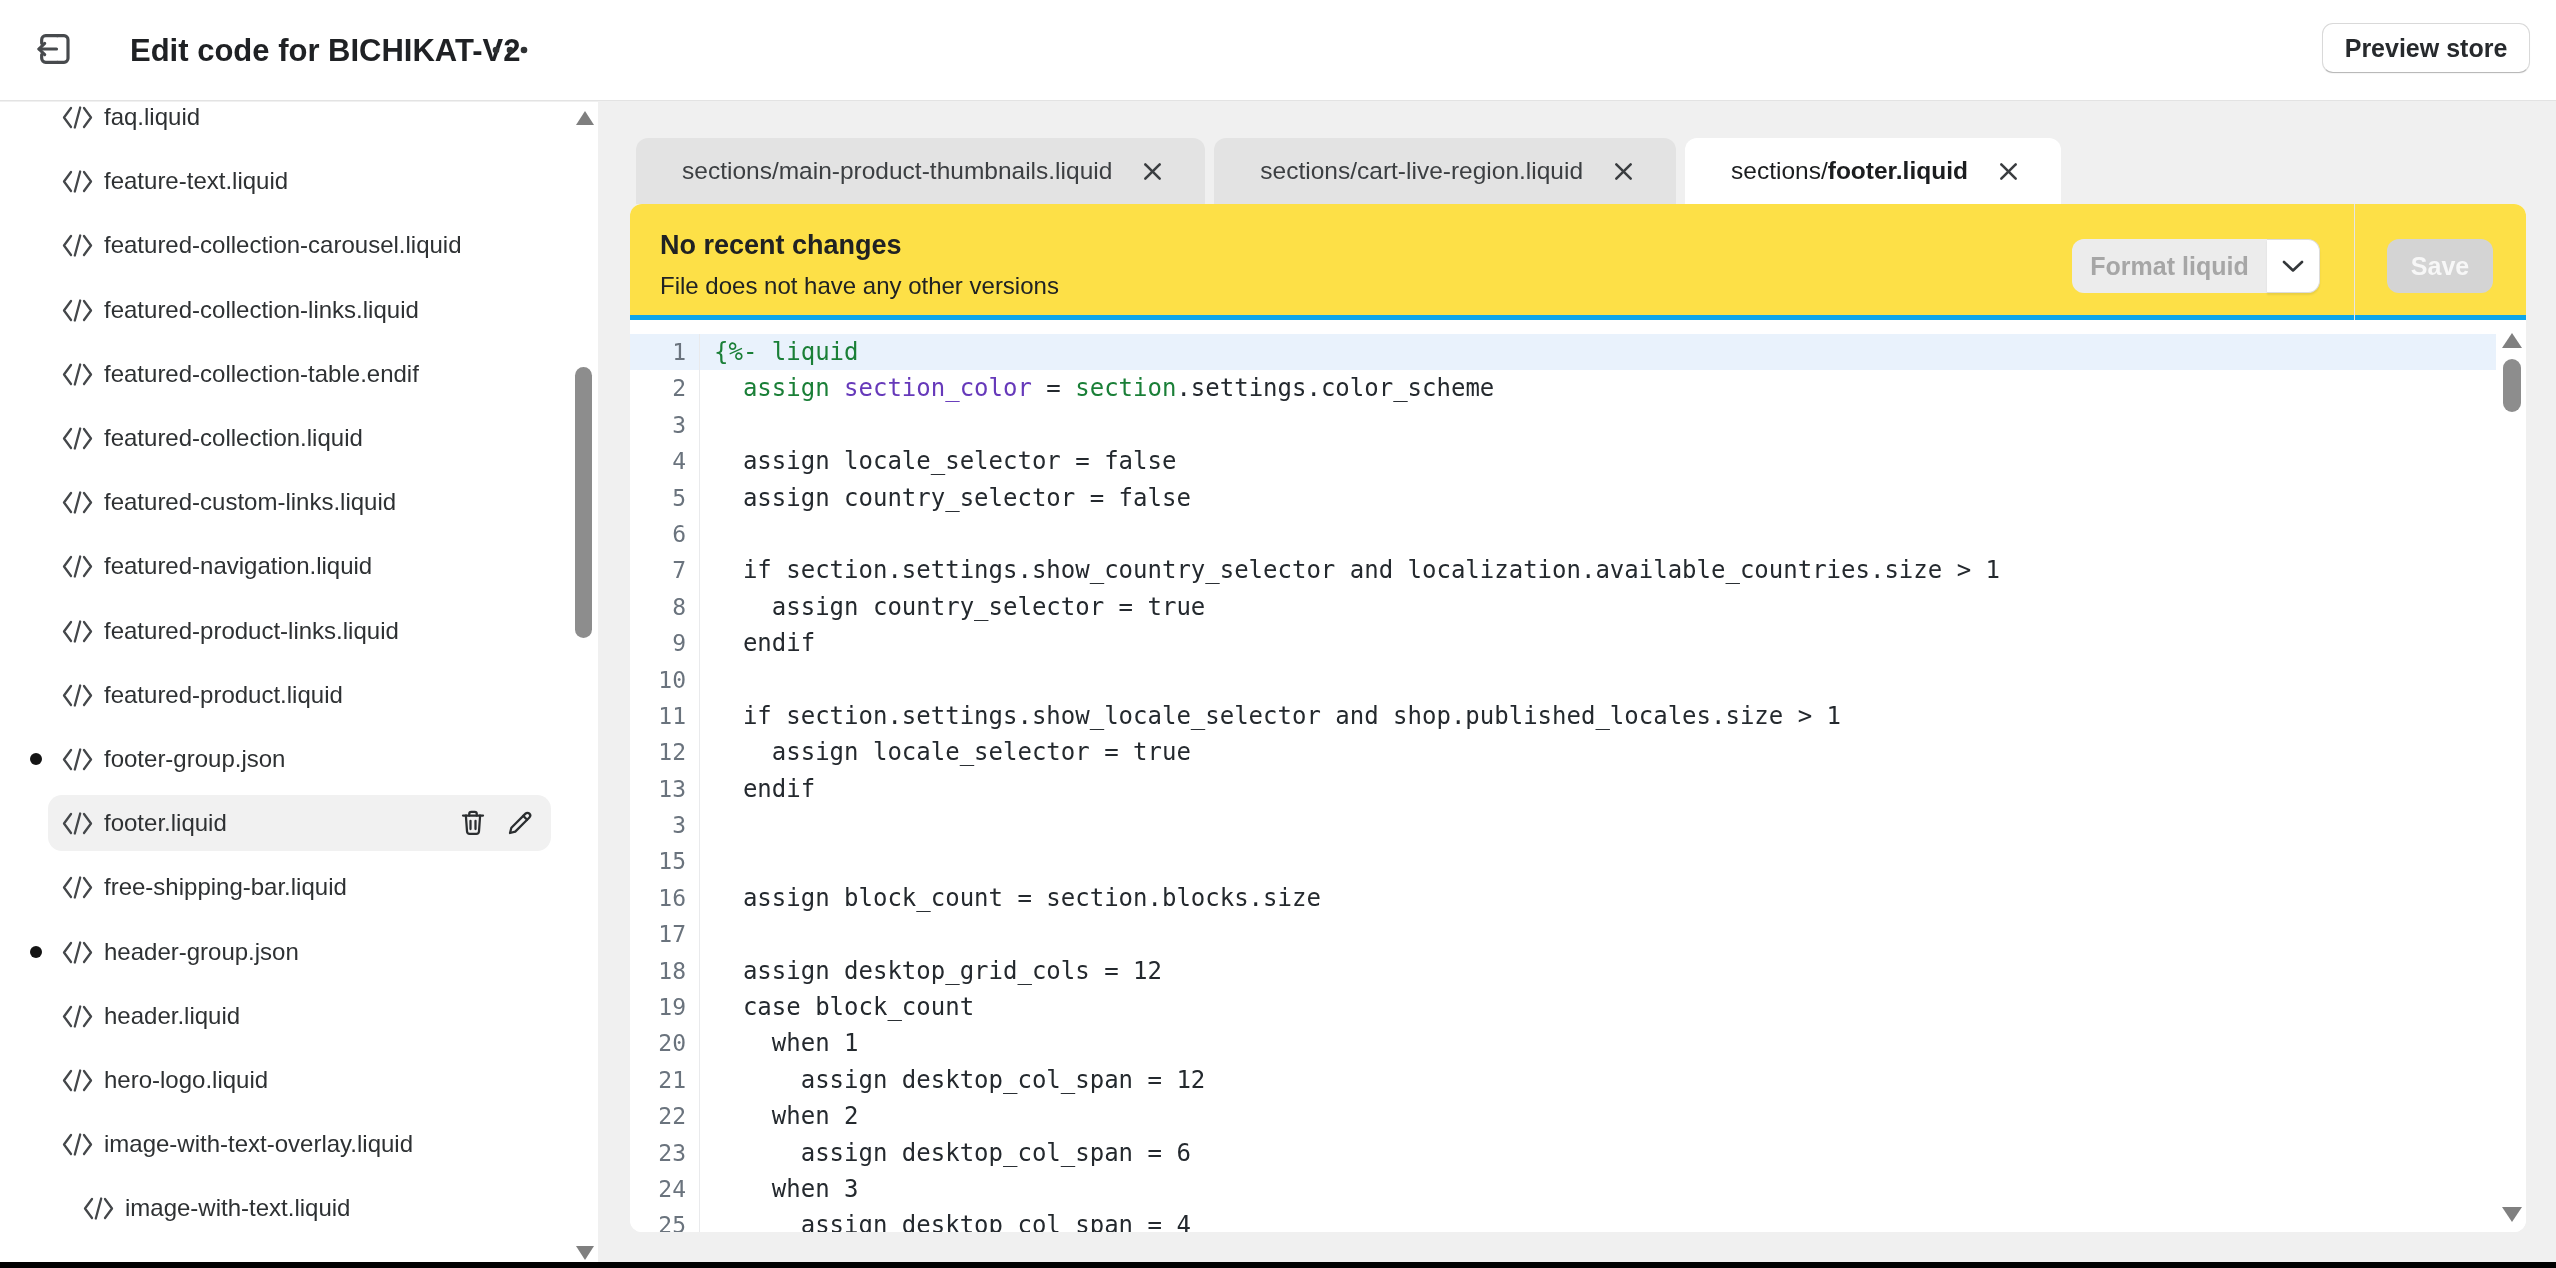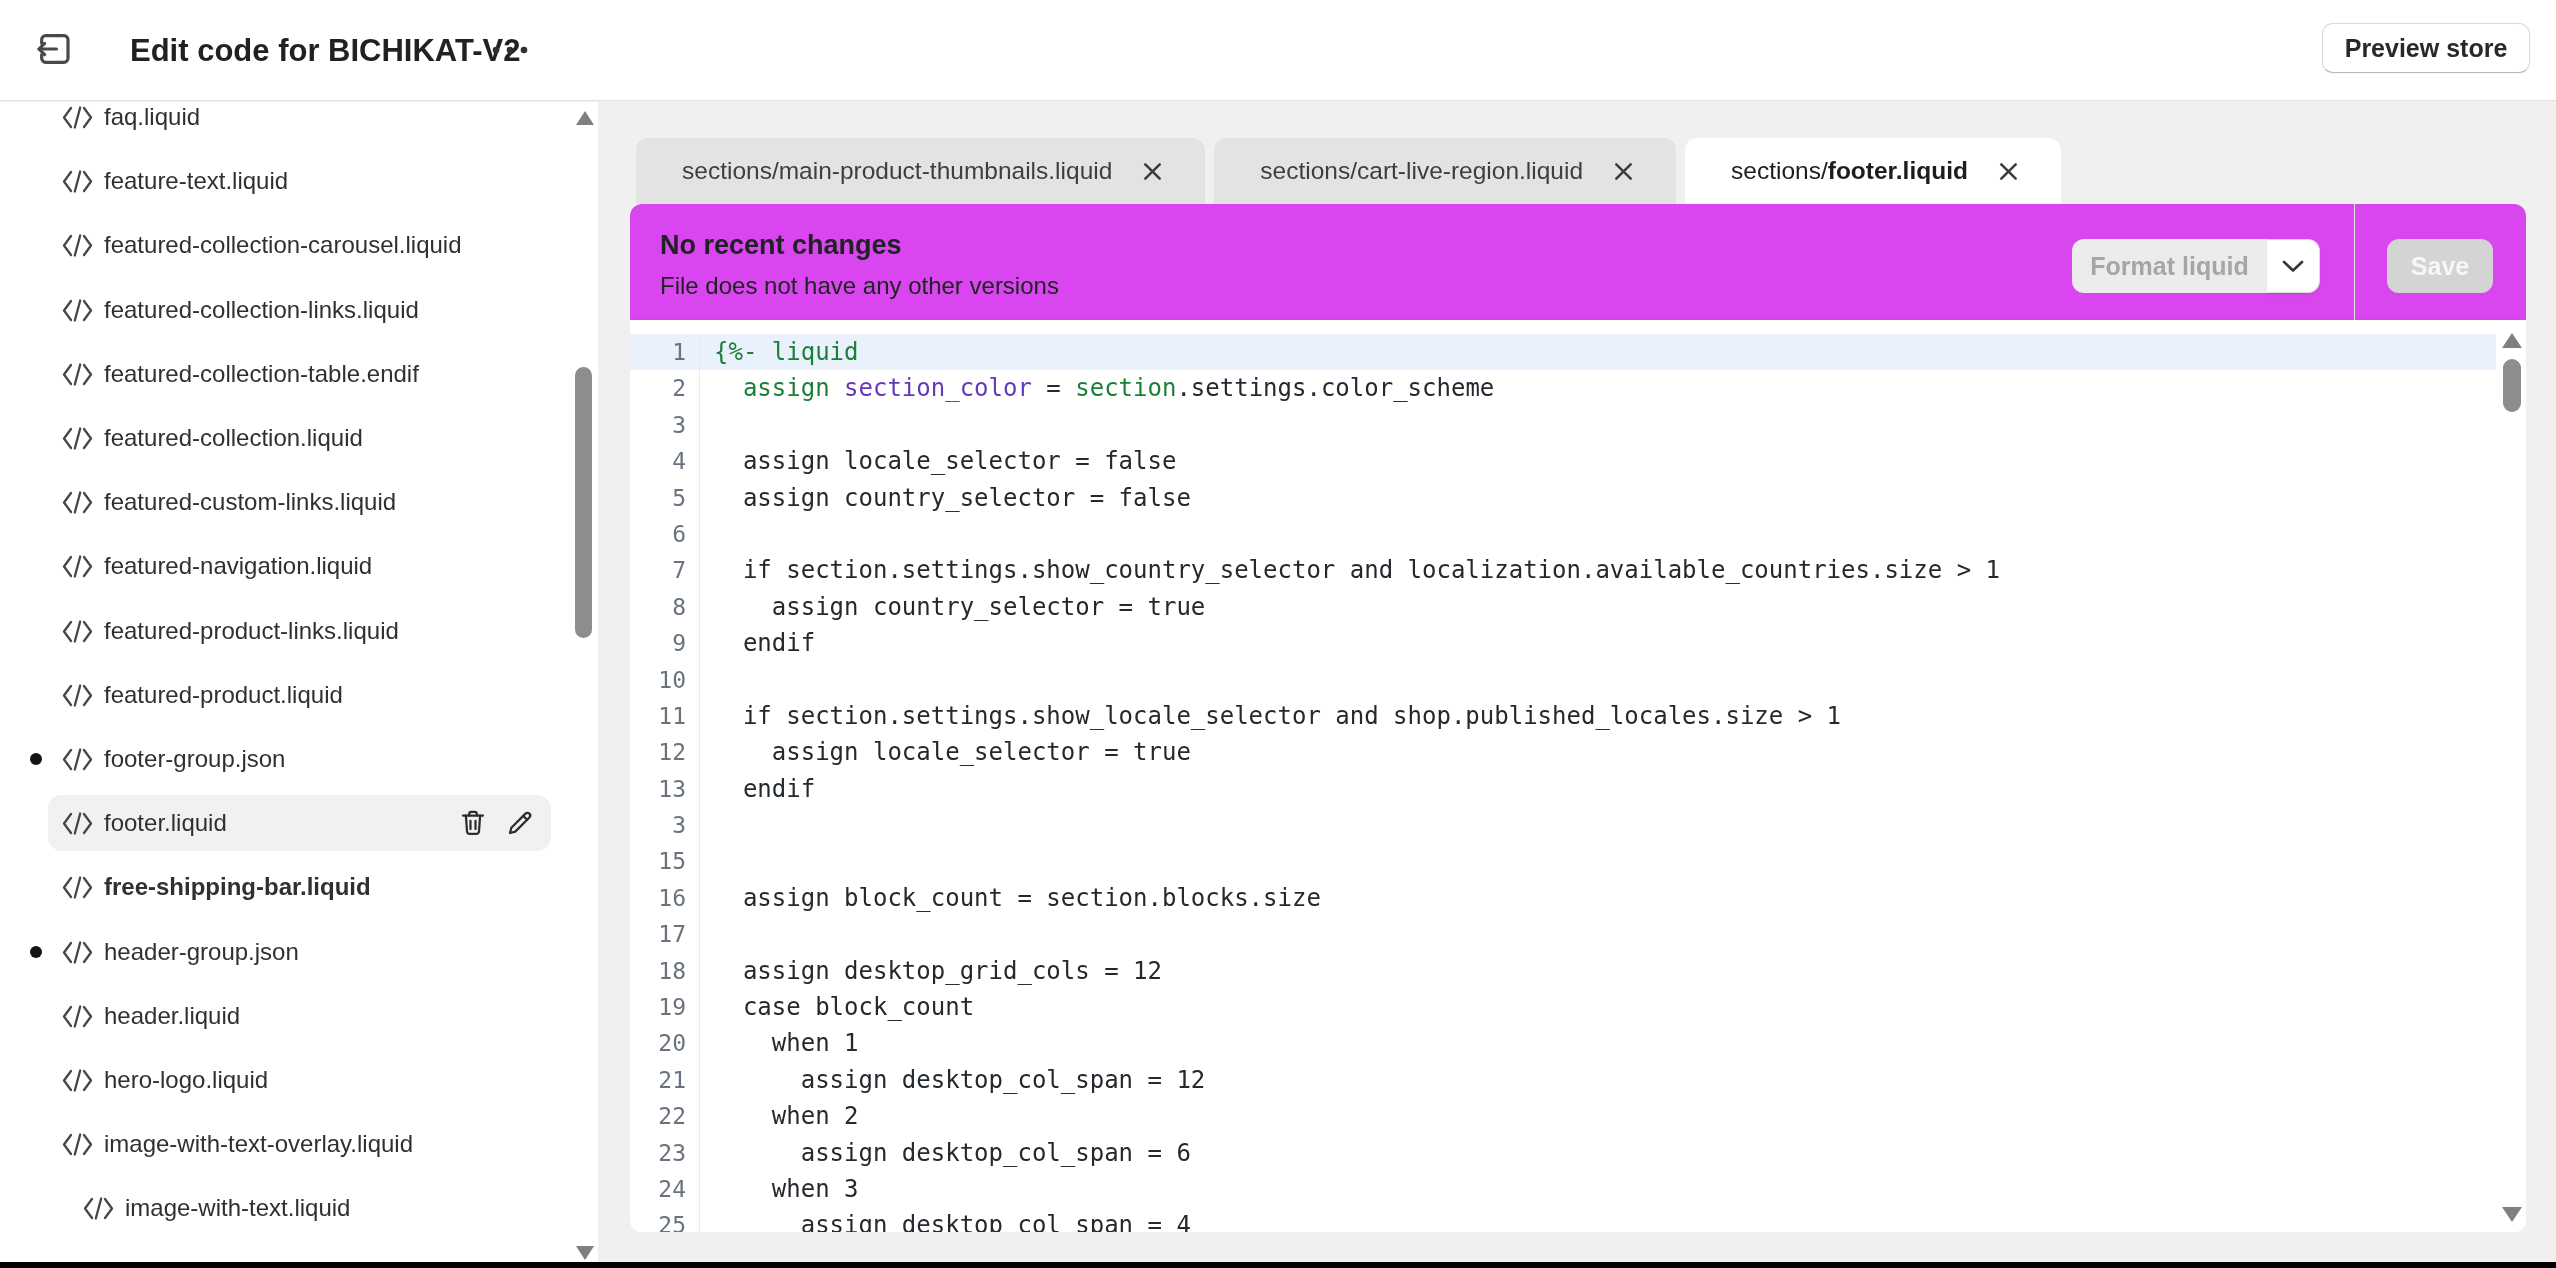"No recent changes" .toolbar { background: #d946ef -> #fde047; border-bottom: 1px solid #0ea5e9 -> 5px solid #0ea5e9 }
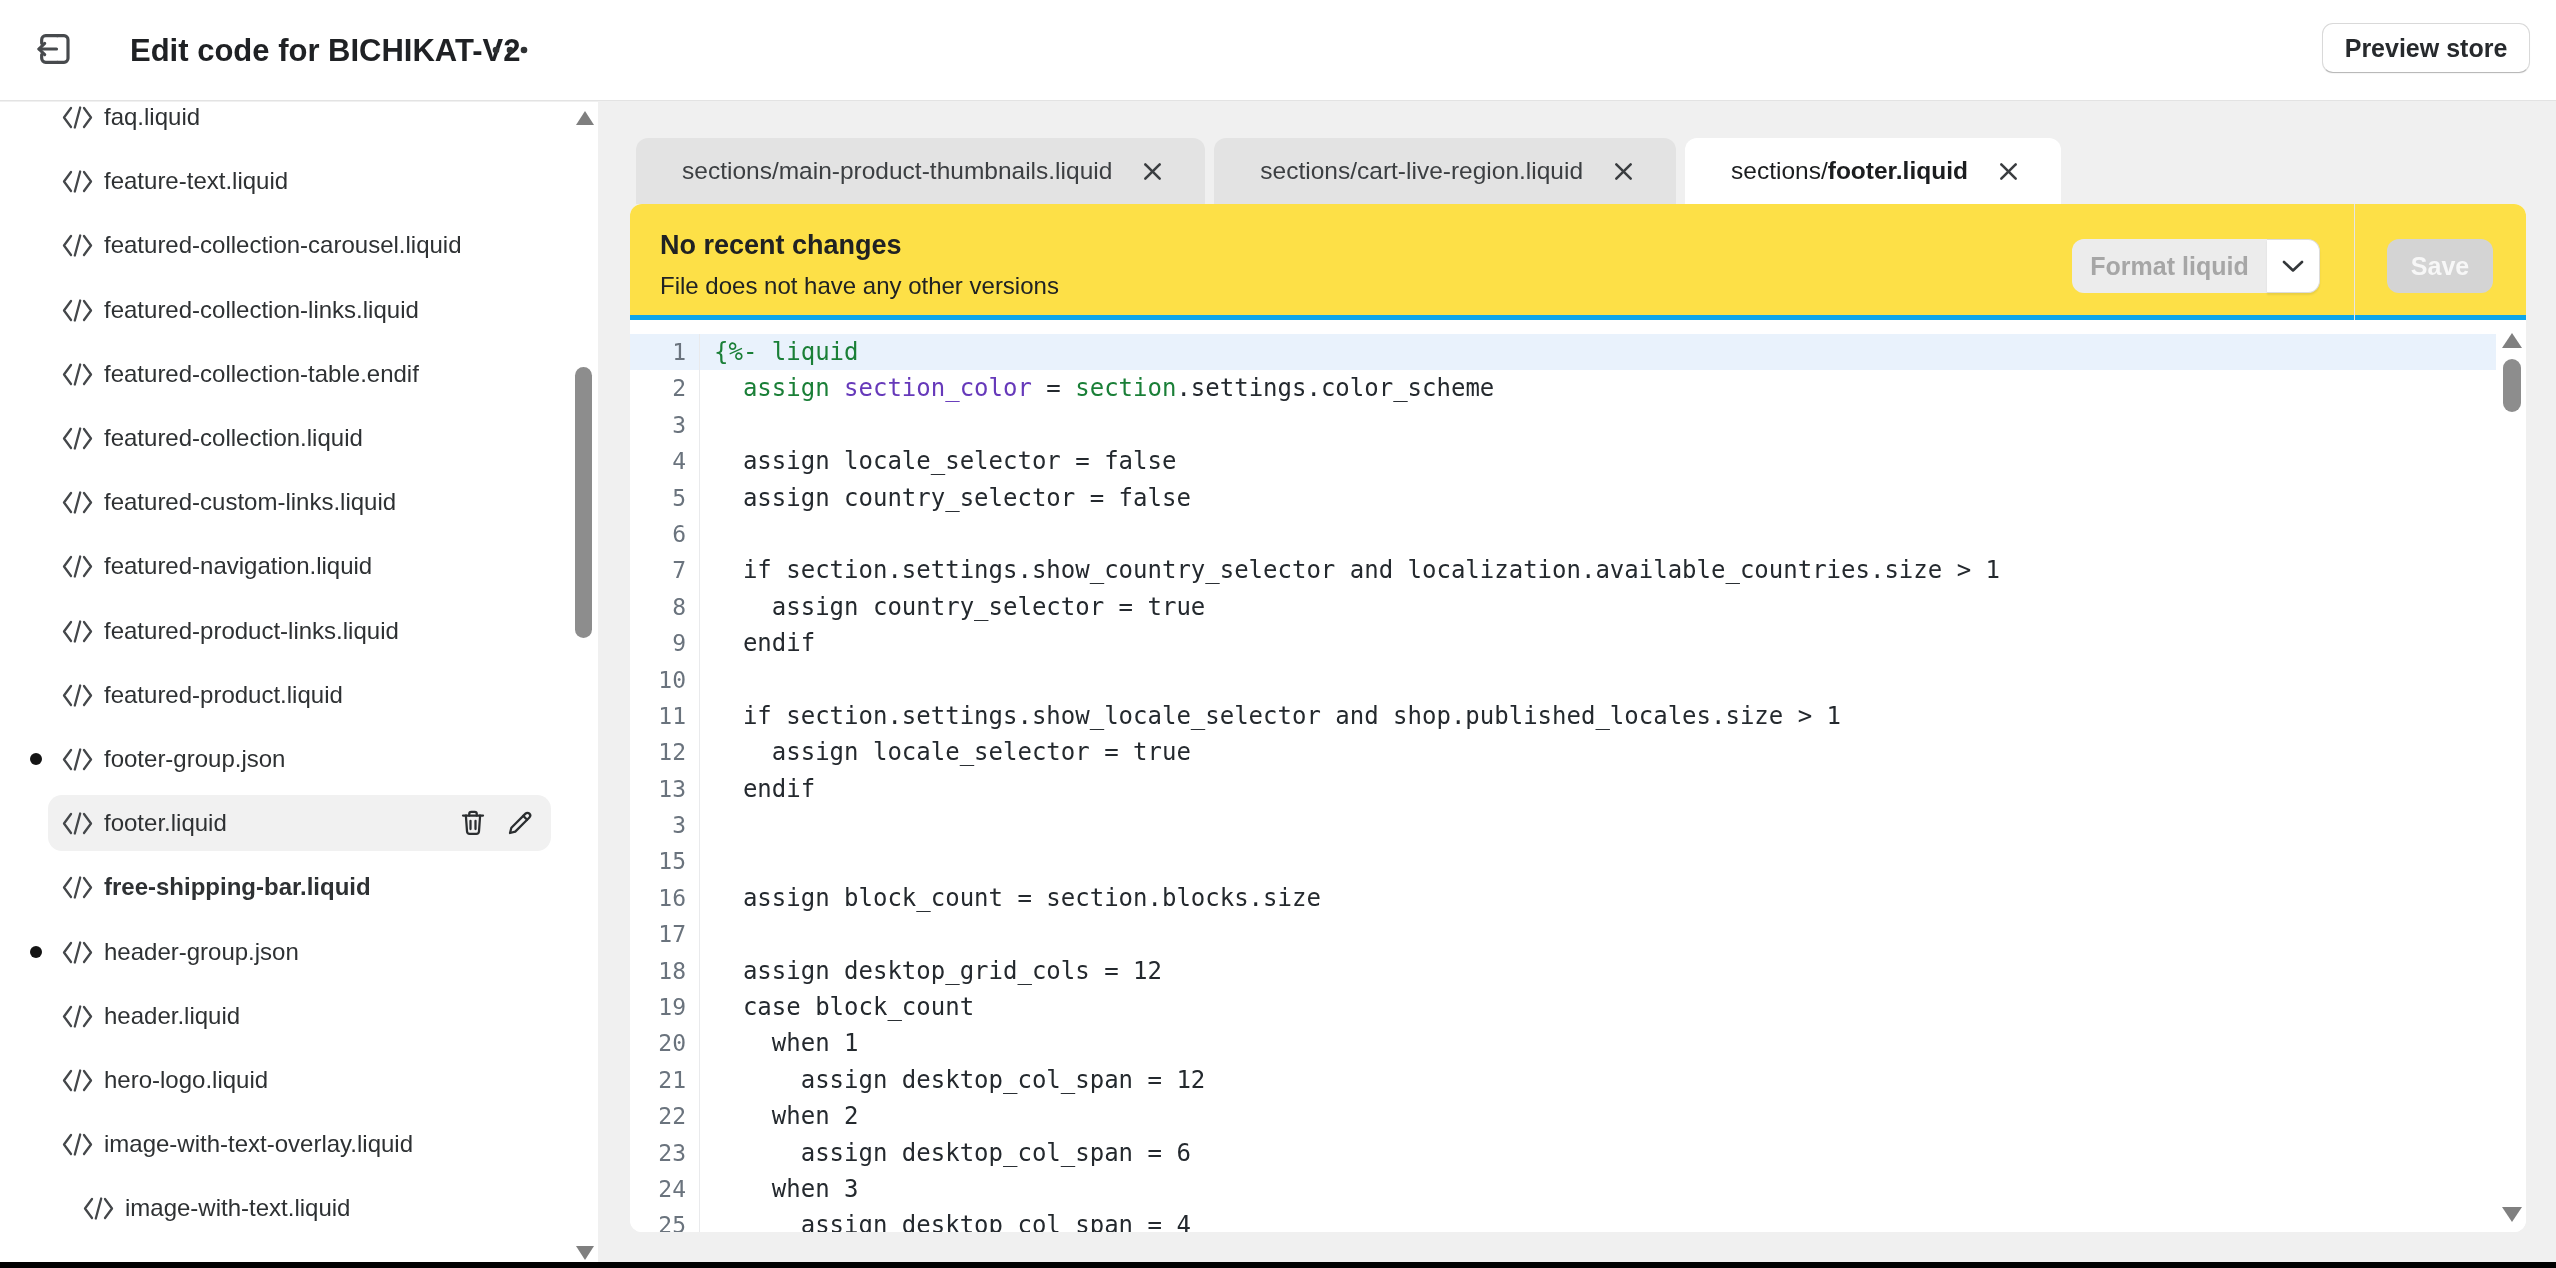"free-shipping-bar.liquid" div.file-row { font-weight: bold -> none }
